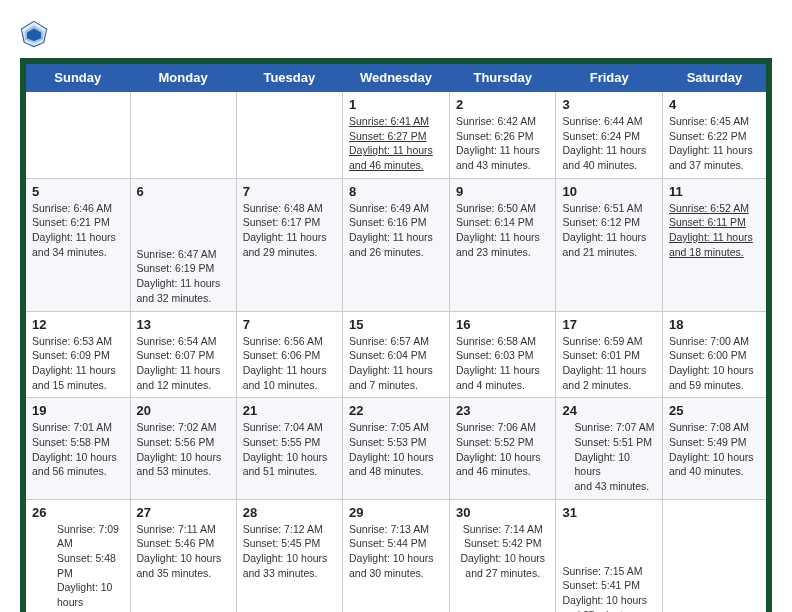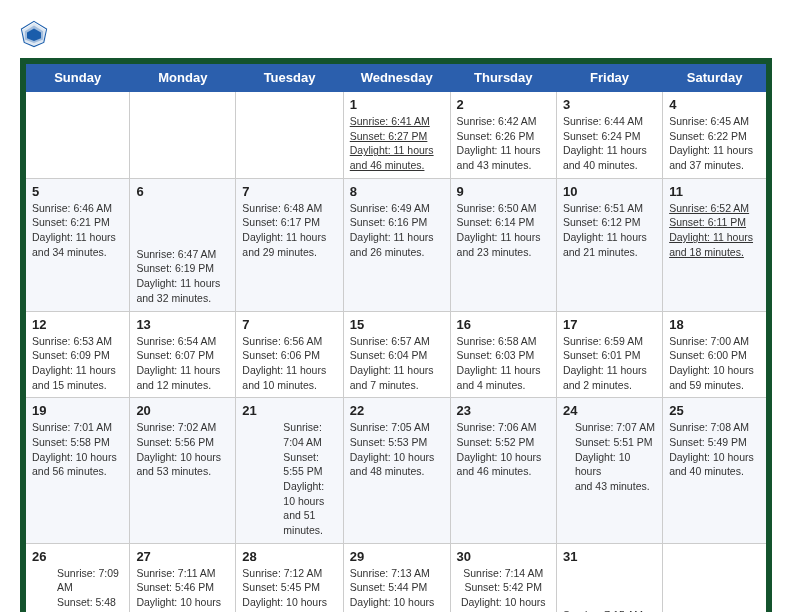"Sunrise: 7:04 AM" div.day-info { margin-left: 41px -> none }
